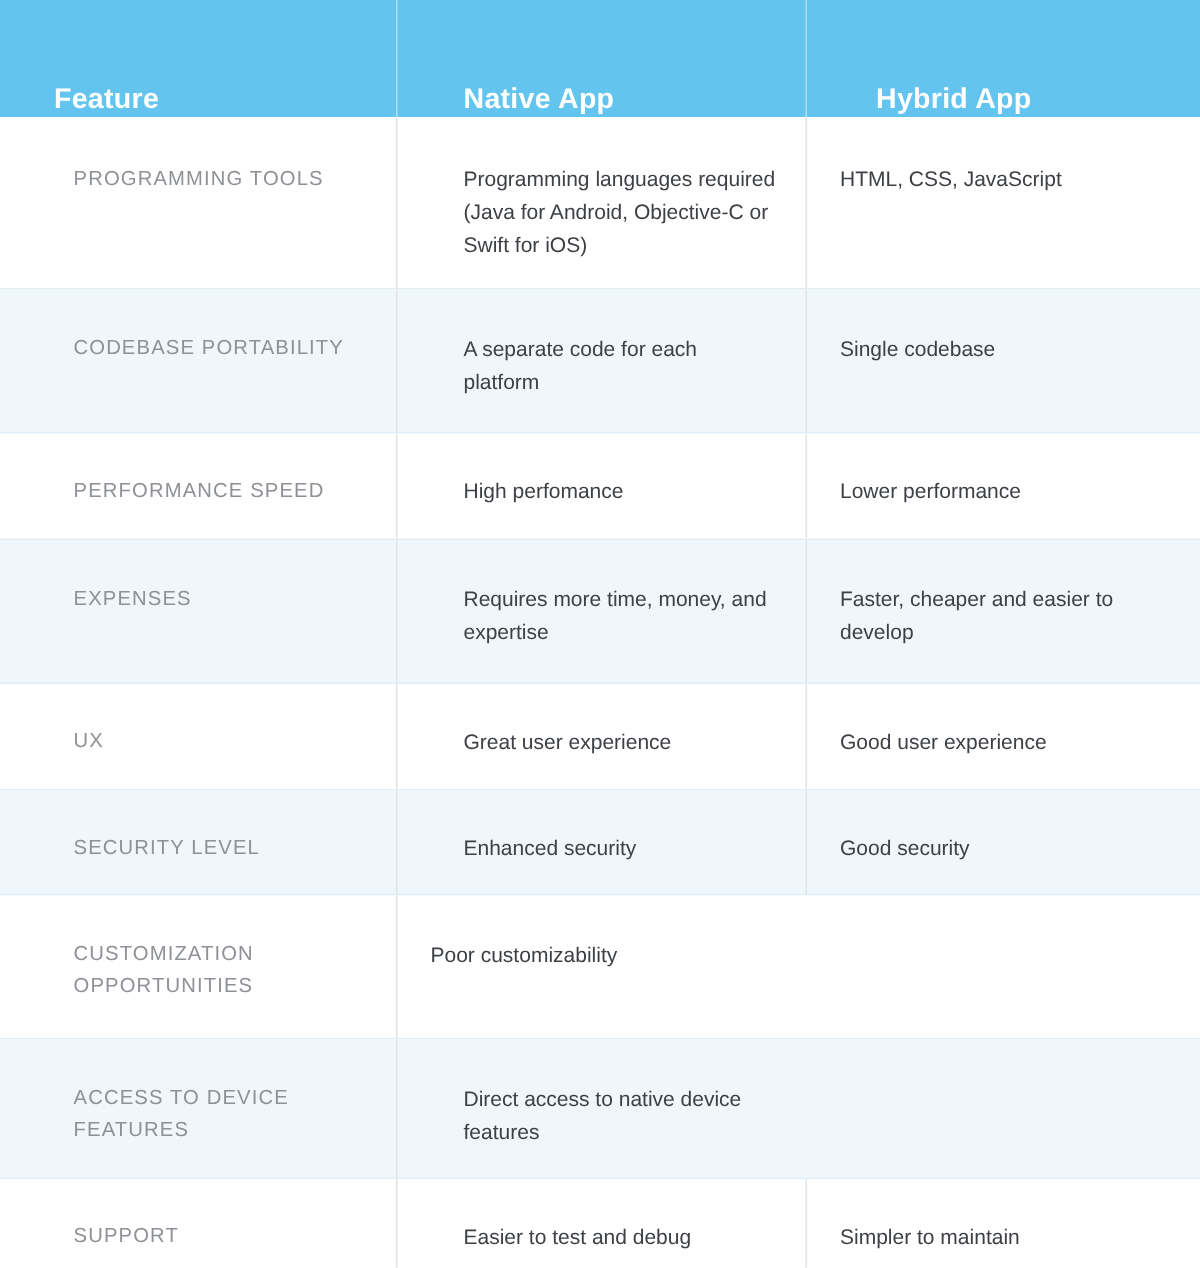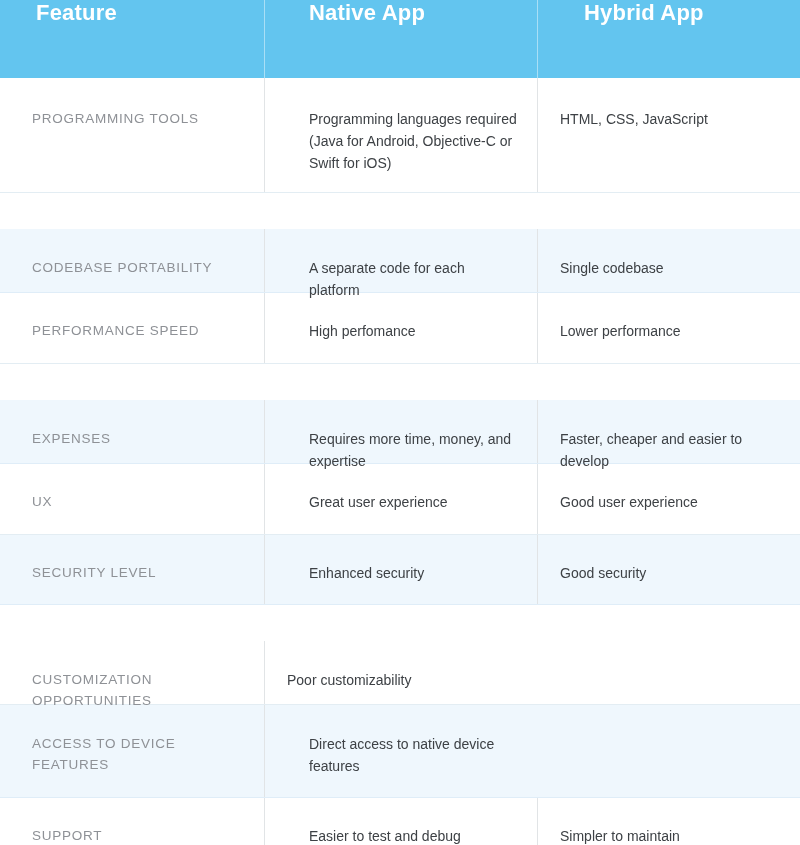"Feature" .table-header .cell { align-items: flex-start -> flex-end; font-size: 22px -> 19px }
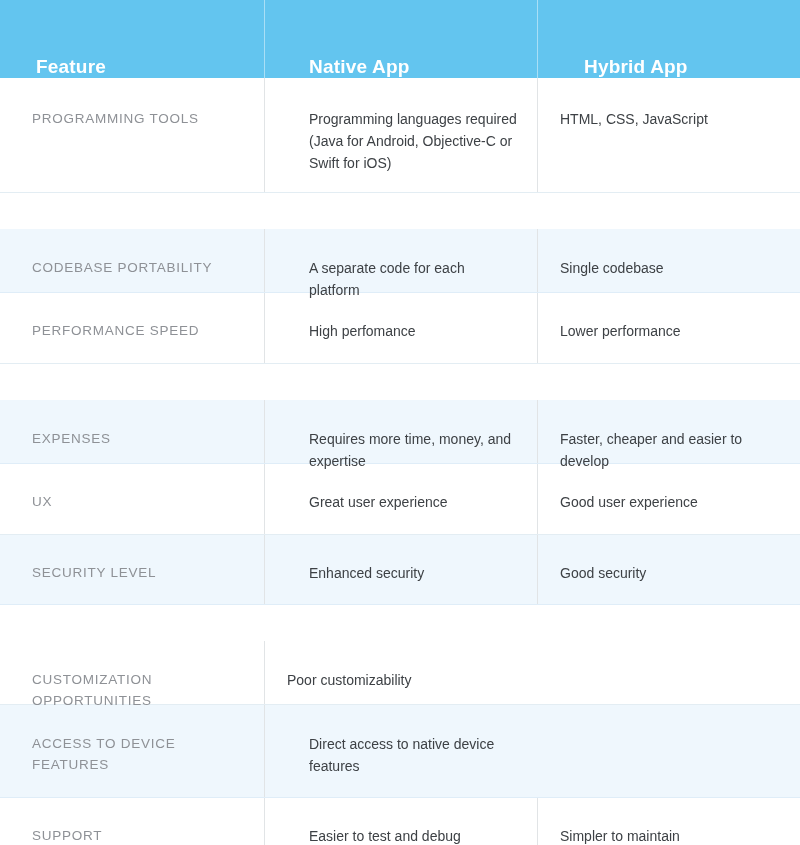"PROGRAMMING TOOLS" .cell-feature { padding-left: 32px -> 49px }
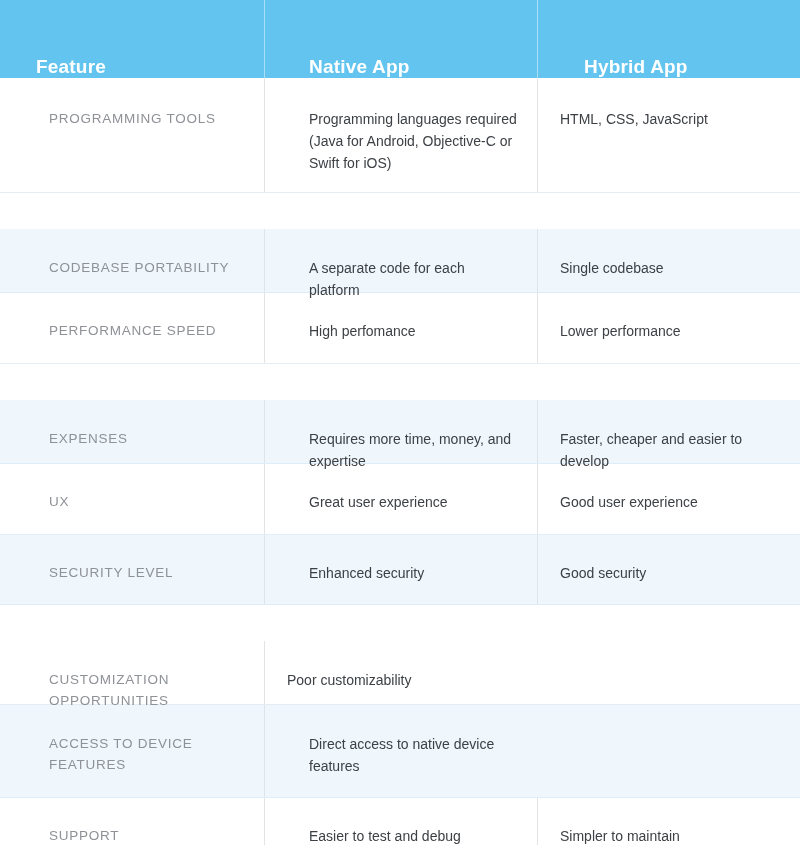"CODEBASE PORTABILITY" .h92 { height: 64px -> 96px; margin-top: 36px -> none }
